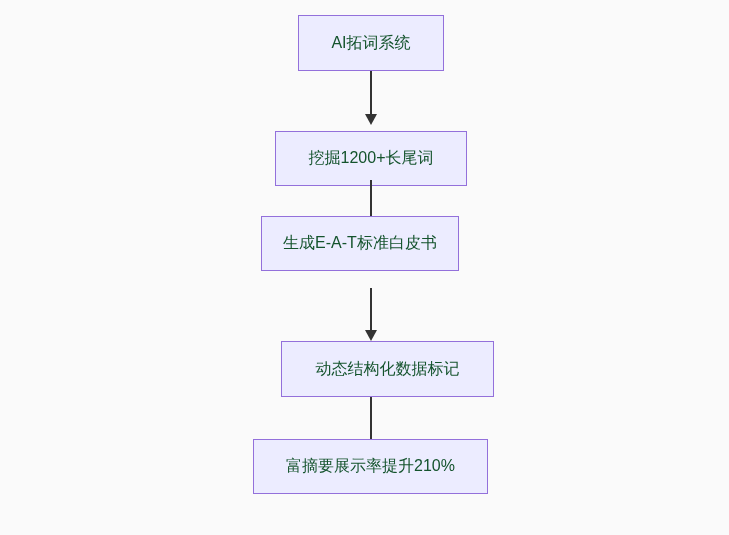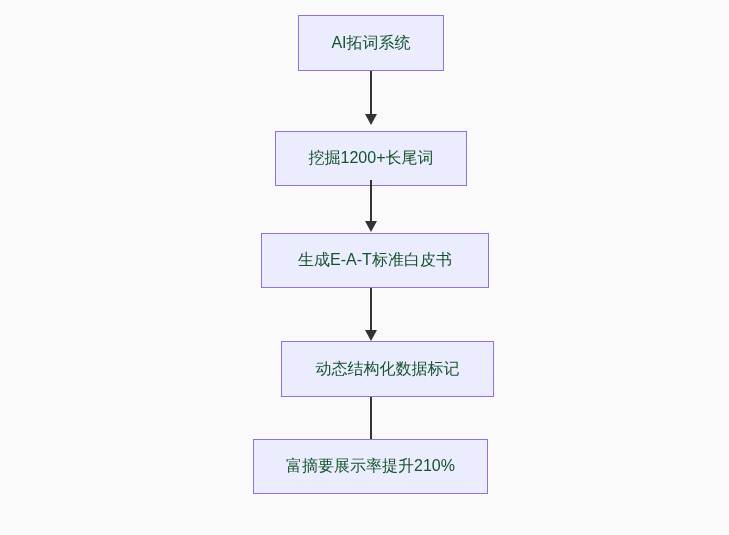"生成E-A-T标准白皮书" .node-3 { top: 233px -> 216px; width: 228px -> 198px }
